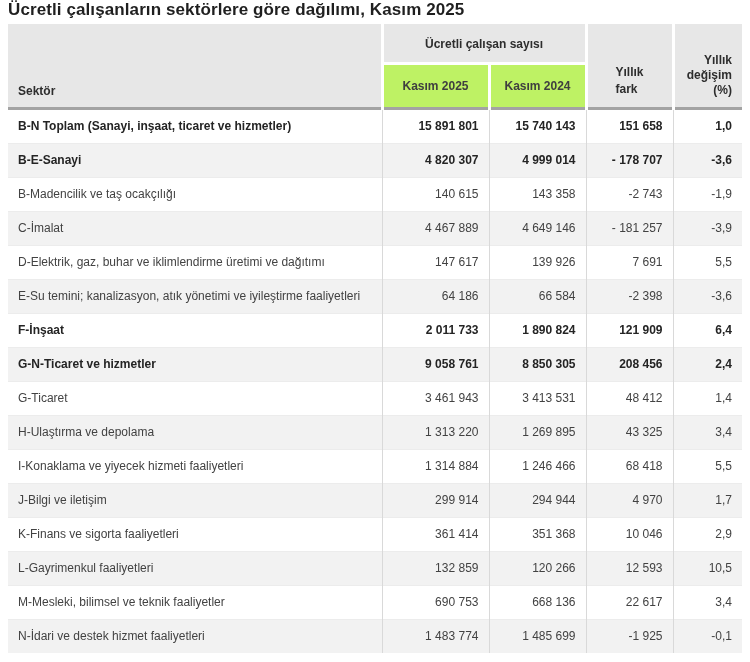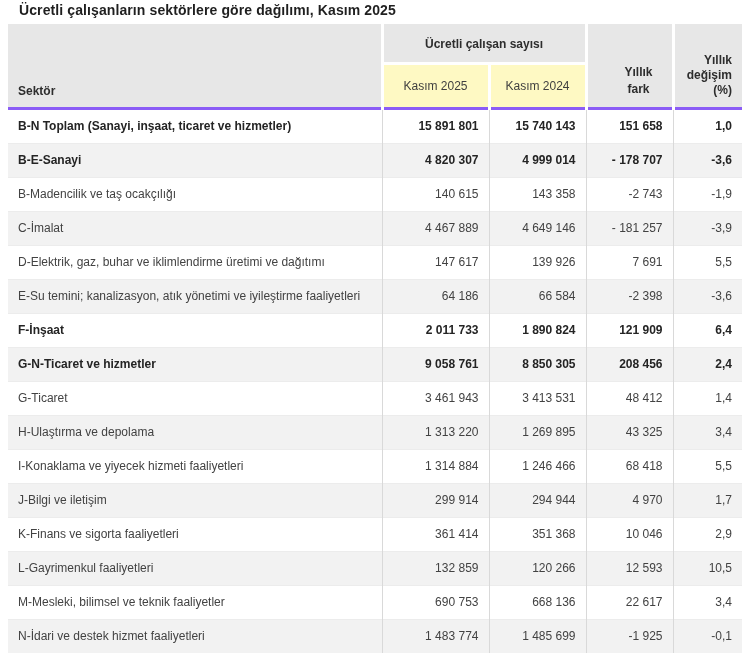"Ücretli çalışanların sektörlere göre" .title { font-size: 14px -> 17px; margin: 0 0 6px 11px -> 0 0 6px 0 }
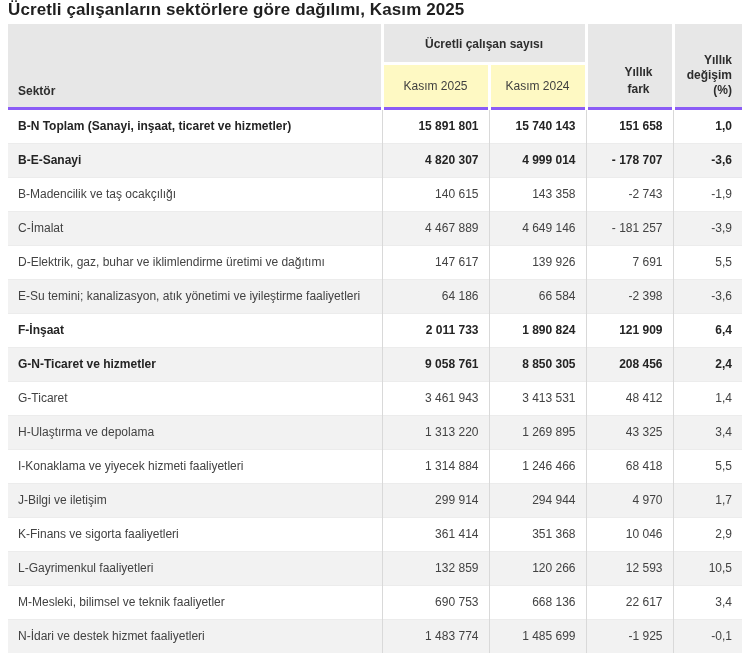"Yıllık fark" th.h-diff { text-align: center -> left }
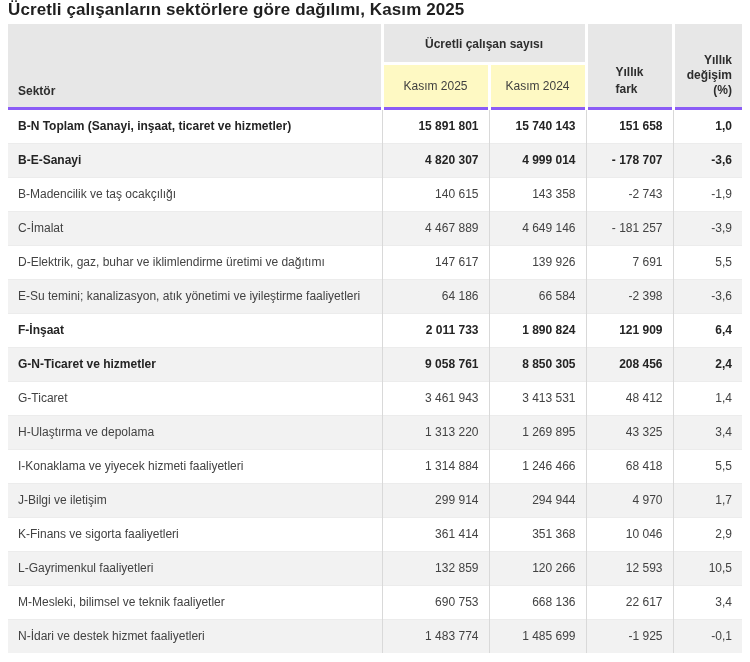"Kasım 2025" th.h-sub { background: #fef9c3 -> #bef264; font-weight: 400 -> 700 }
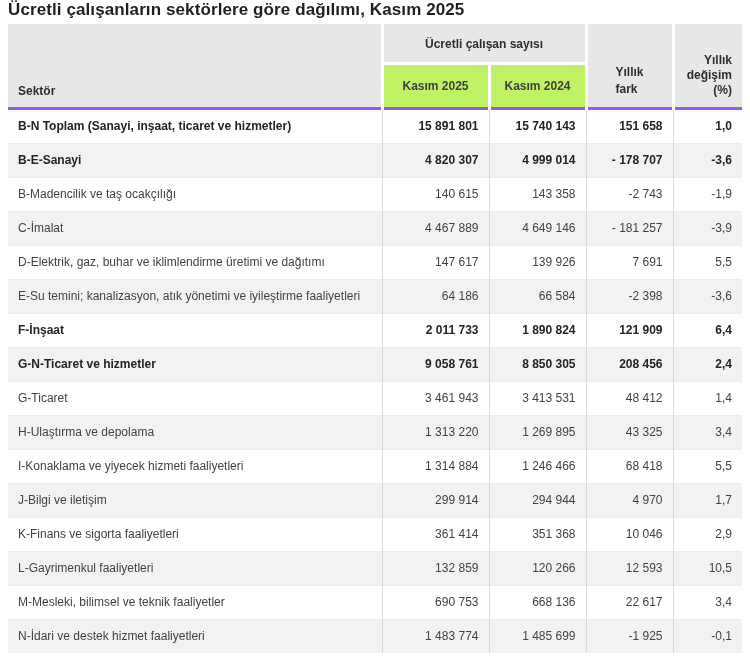"B-N Toplam (Sanayi, inşaat, ticaret" tbody tr:first-child { border-top: 3px solid #8b5cf6 -> 3px solid #a3a3a3 }
